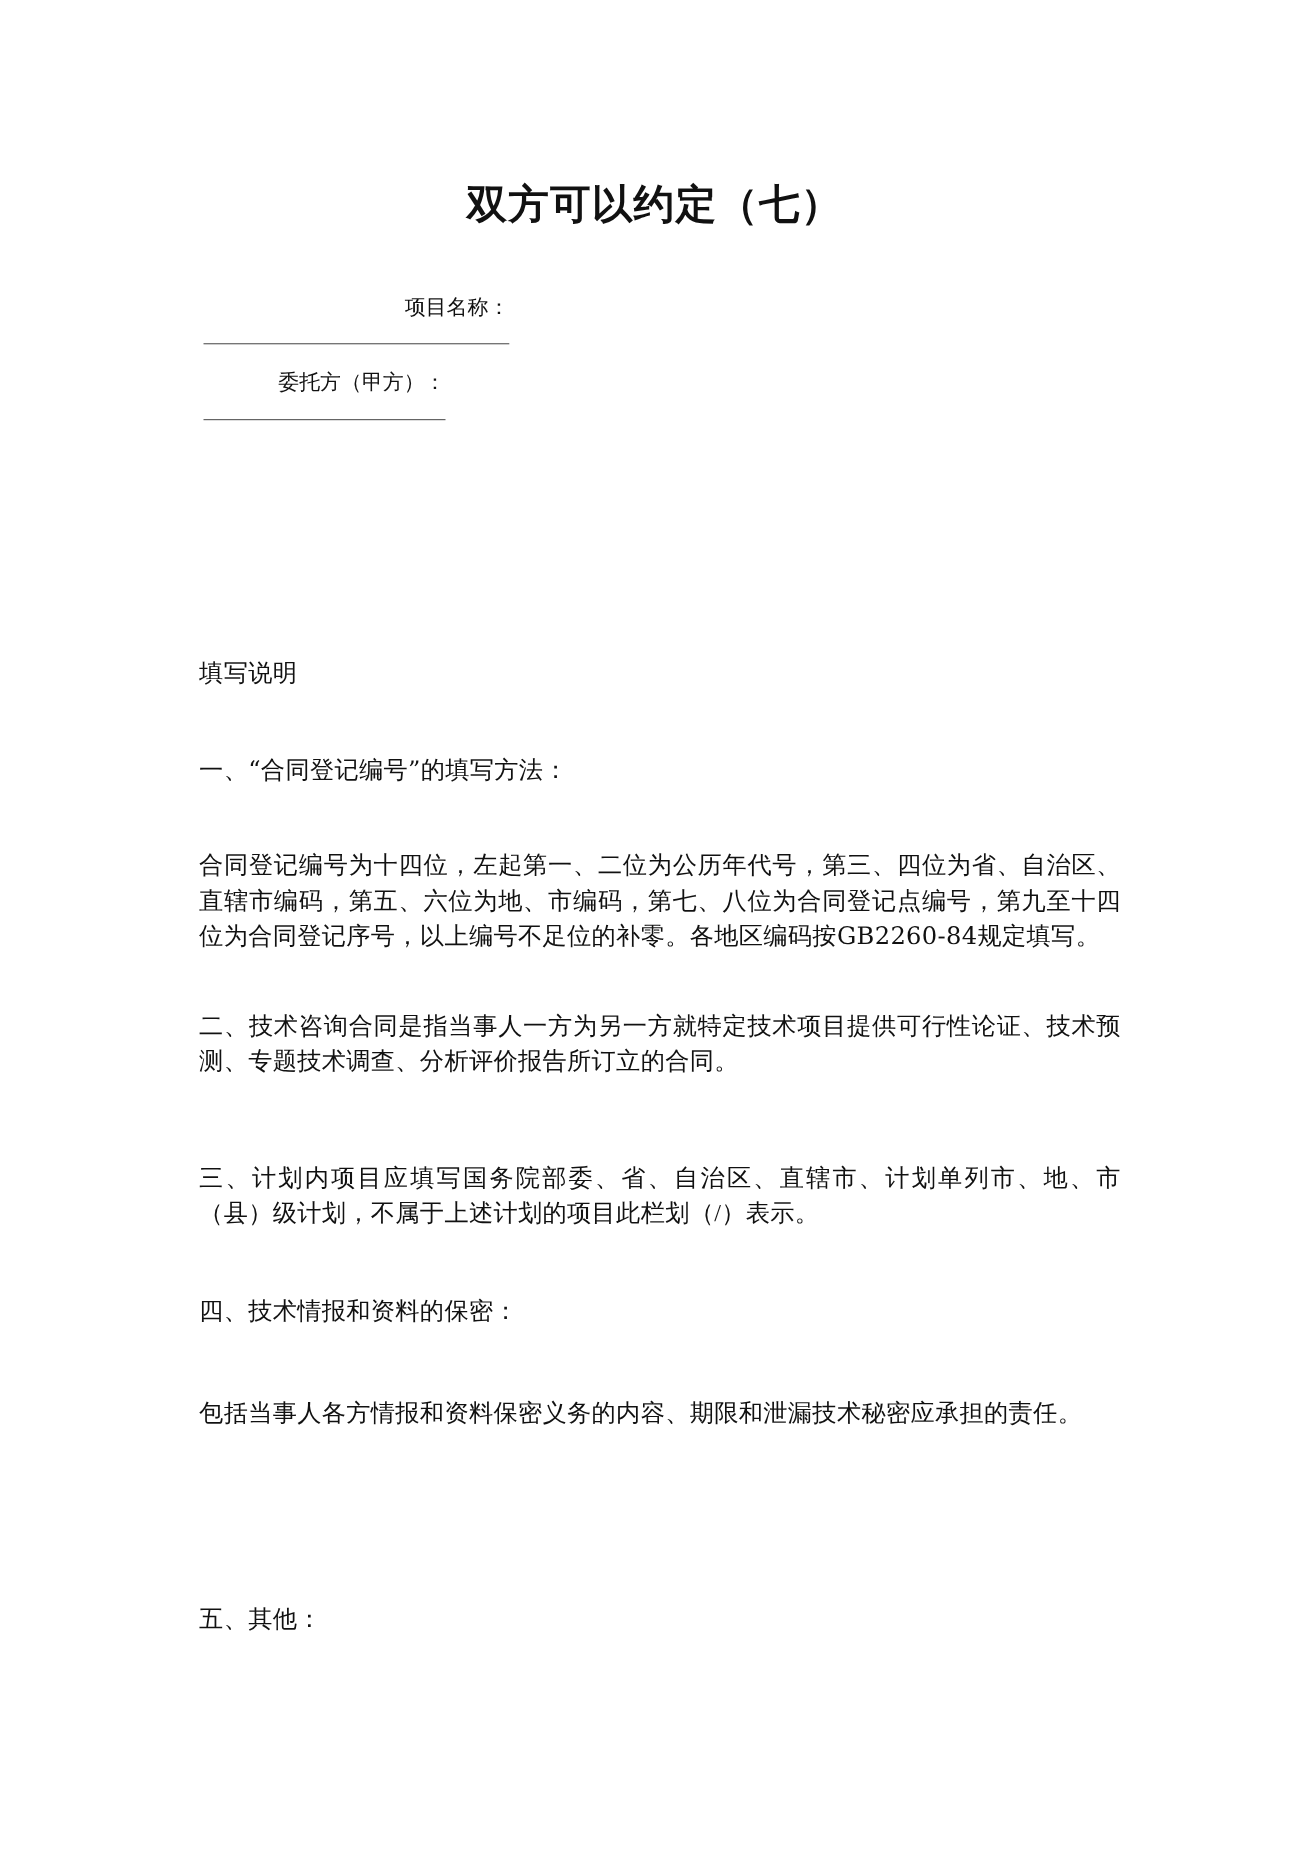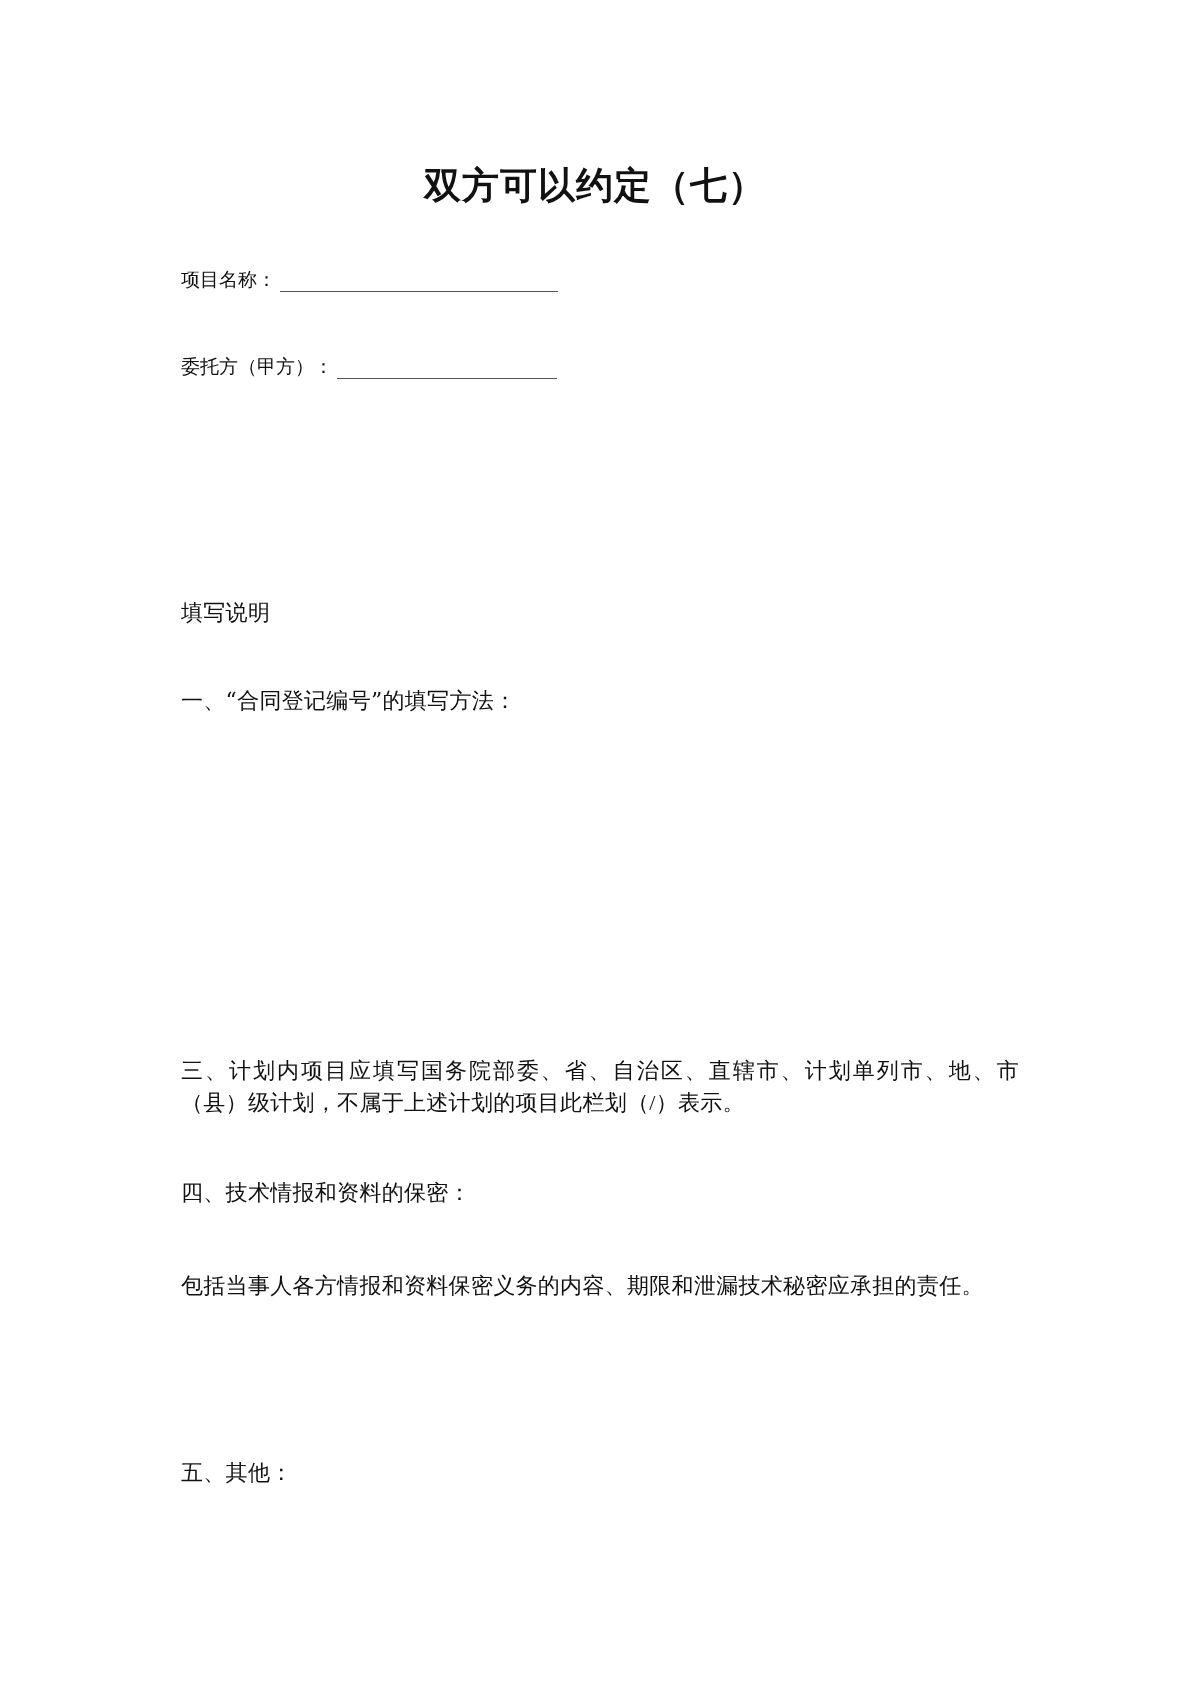"项目名称：" .field { flex-direction: none -> column }
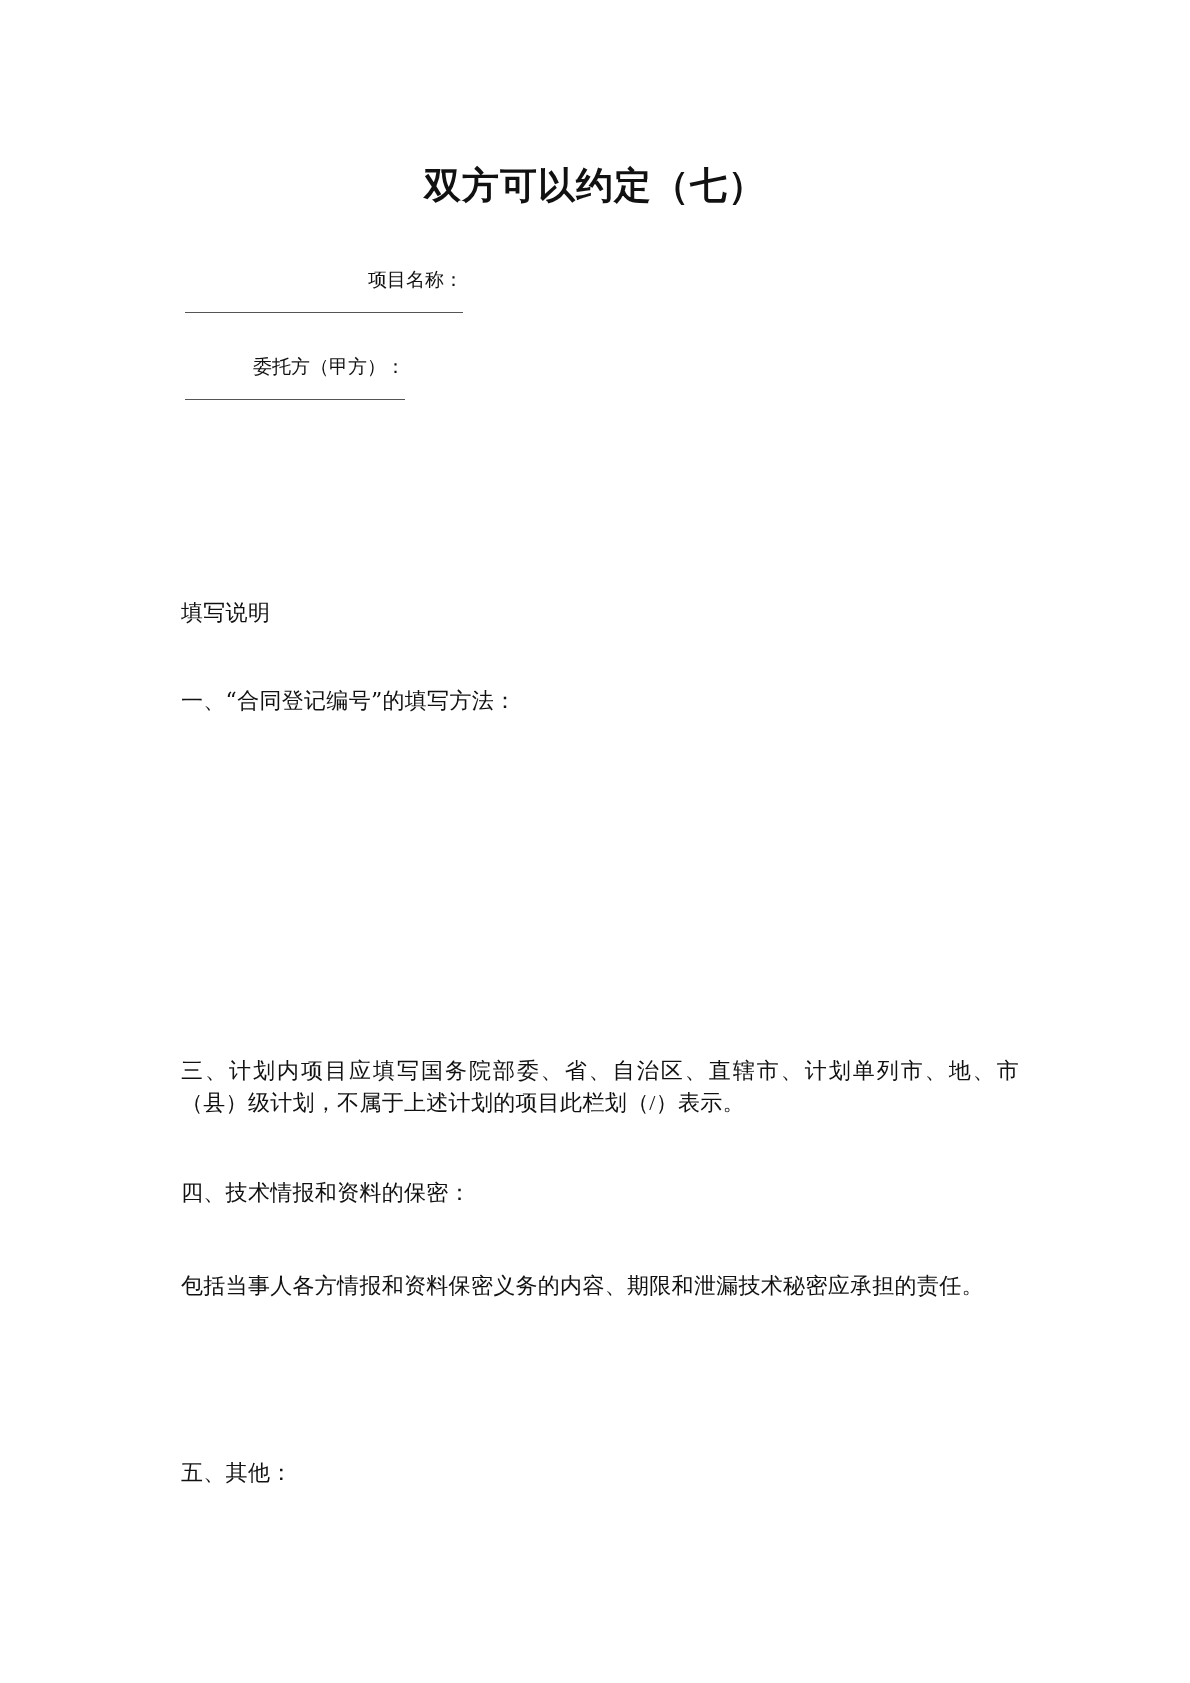"委托方（甲方）：" div.field { top: 353px -> 335px }
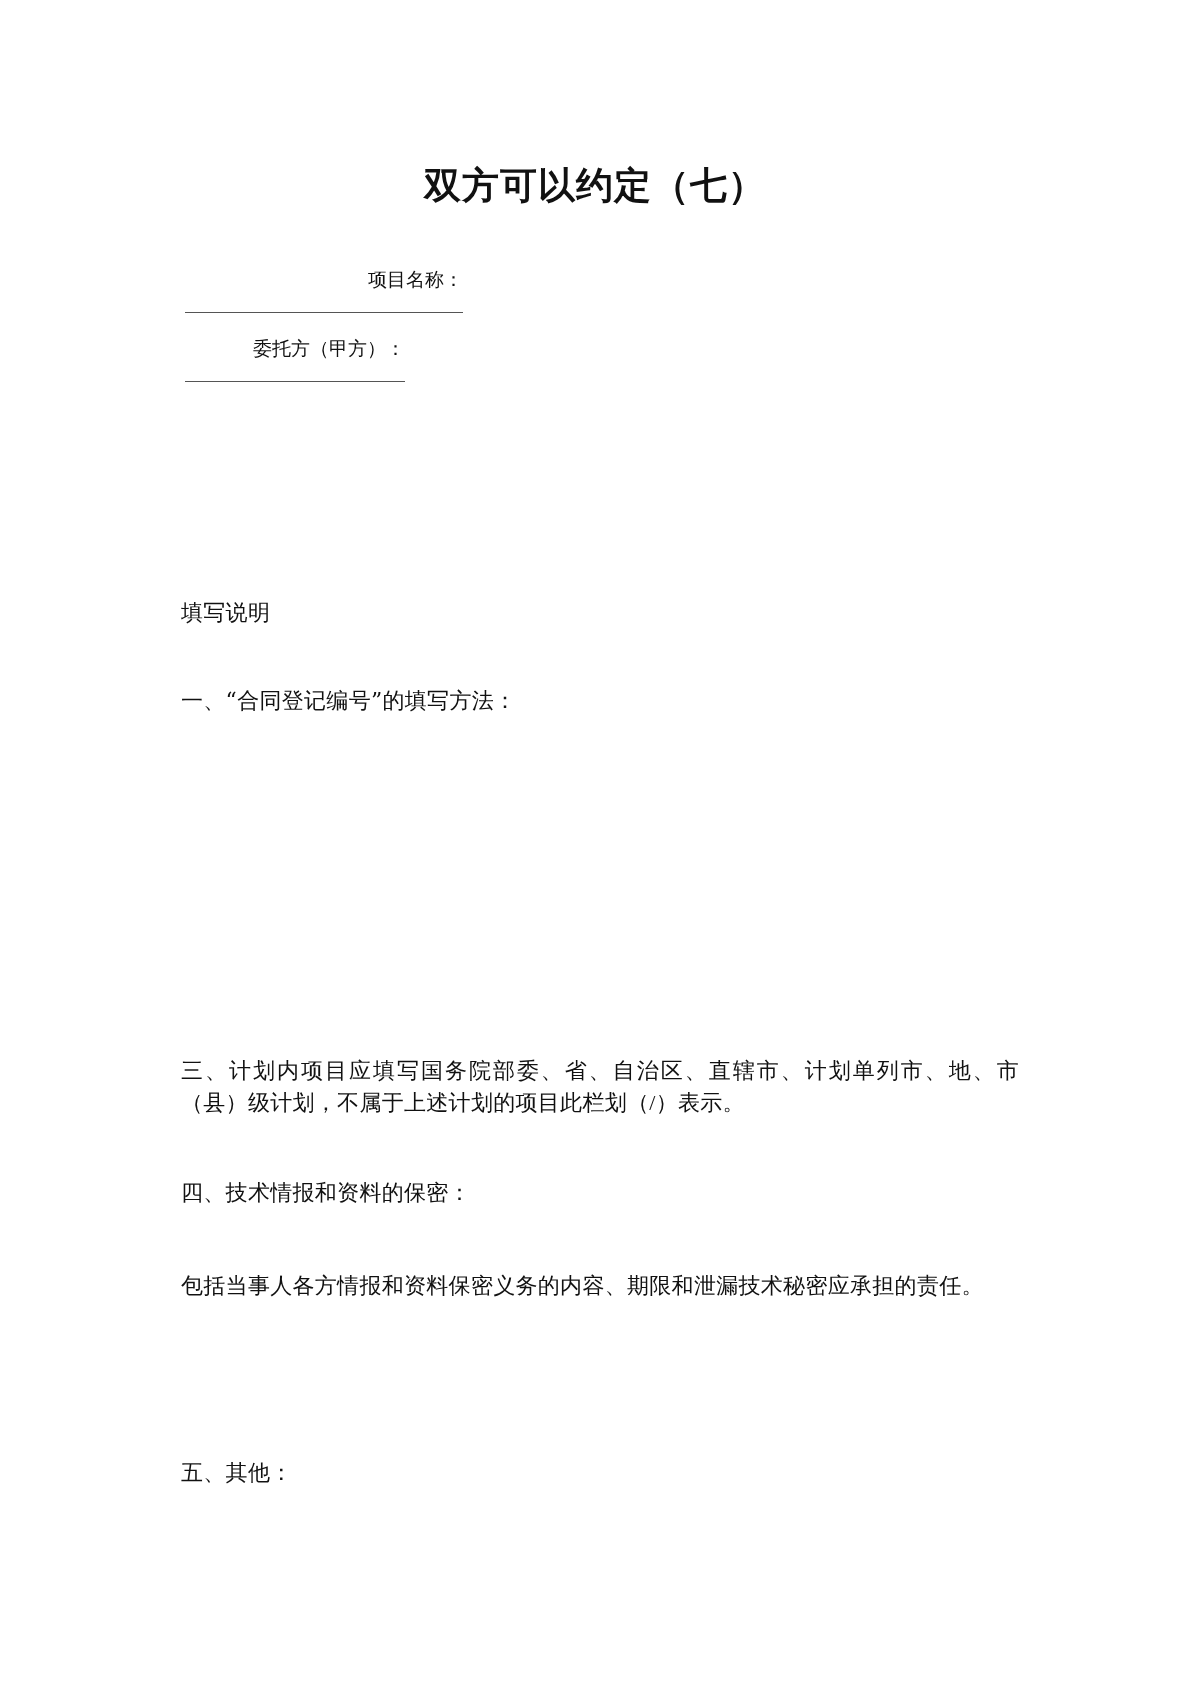"合同登记编号为十四位，左起第一、二位为公历年代号，第三、四位为省、自治区、直辖市" div.para { html: none -> <div>合同登记编号为十四位，左起第一、二位为公历年代号，第三、四位为省、自治区、直辖市编码，第五、六位为地、市编码，第七、八位为合同登记点编号，第九至十四位为合同登记序号，以上编号不足位的补零。各地区编码按GB2260-84规定填写。</div> }
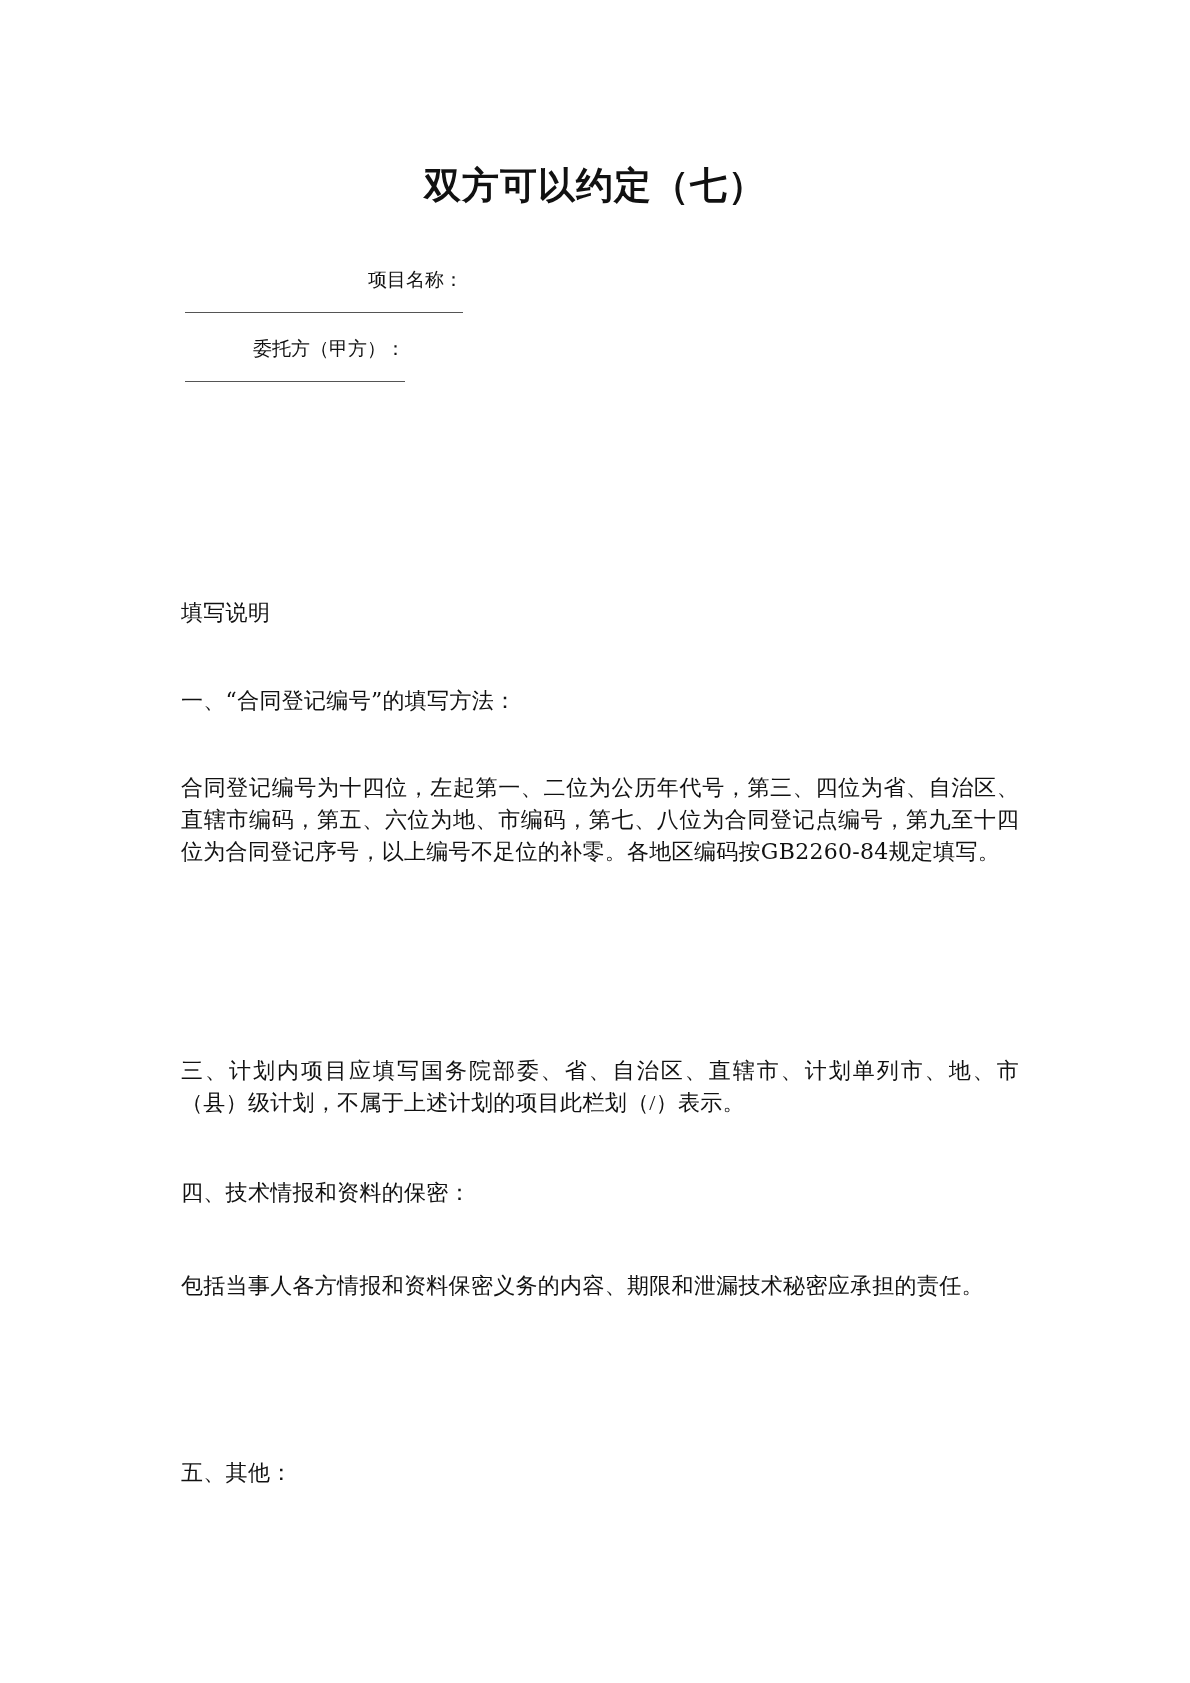"二、技术咨询合同是指当事人一方为另一方就特定技术项目提供可行性论证、技术预测、专" div.para { html: none -> <div>二、技术咨询合同是指当事人一方为另一方就特定技术项目提供可行性论证、技术预测、专题技术调查、分析评价报告所订立的合同。</div> }
